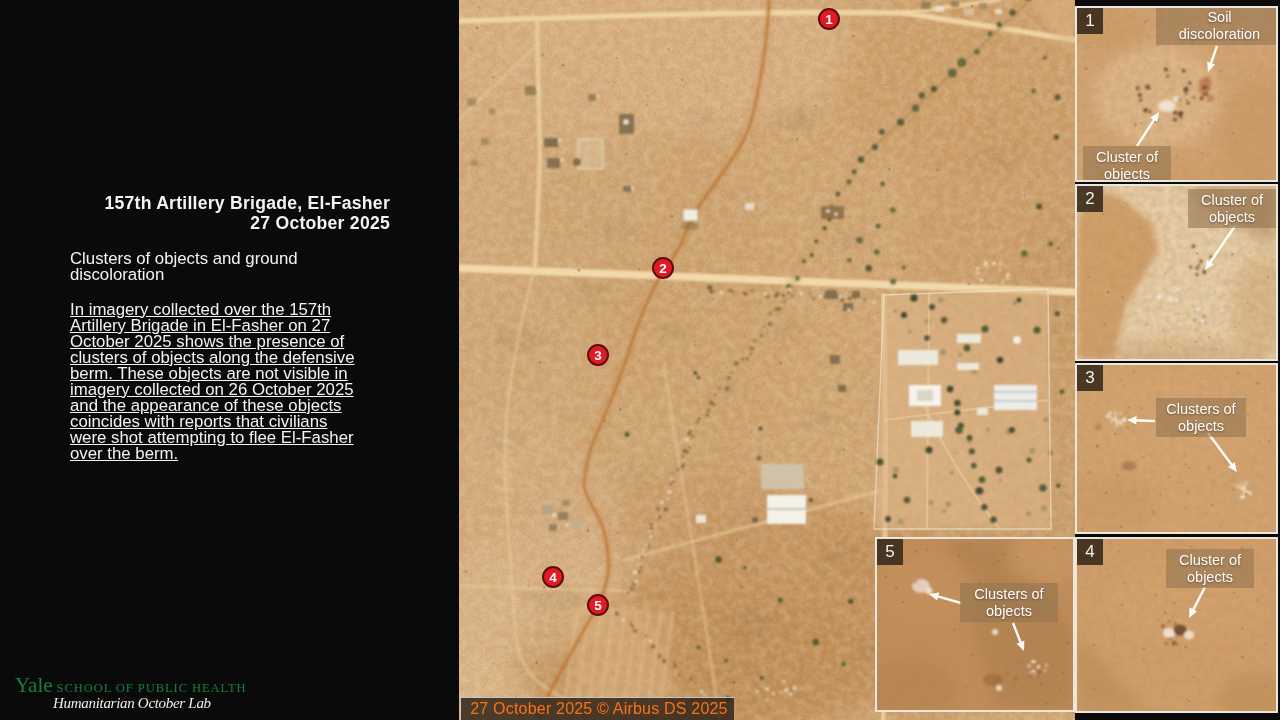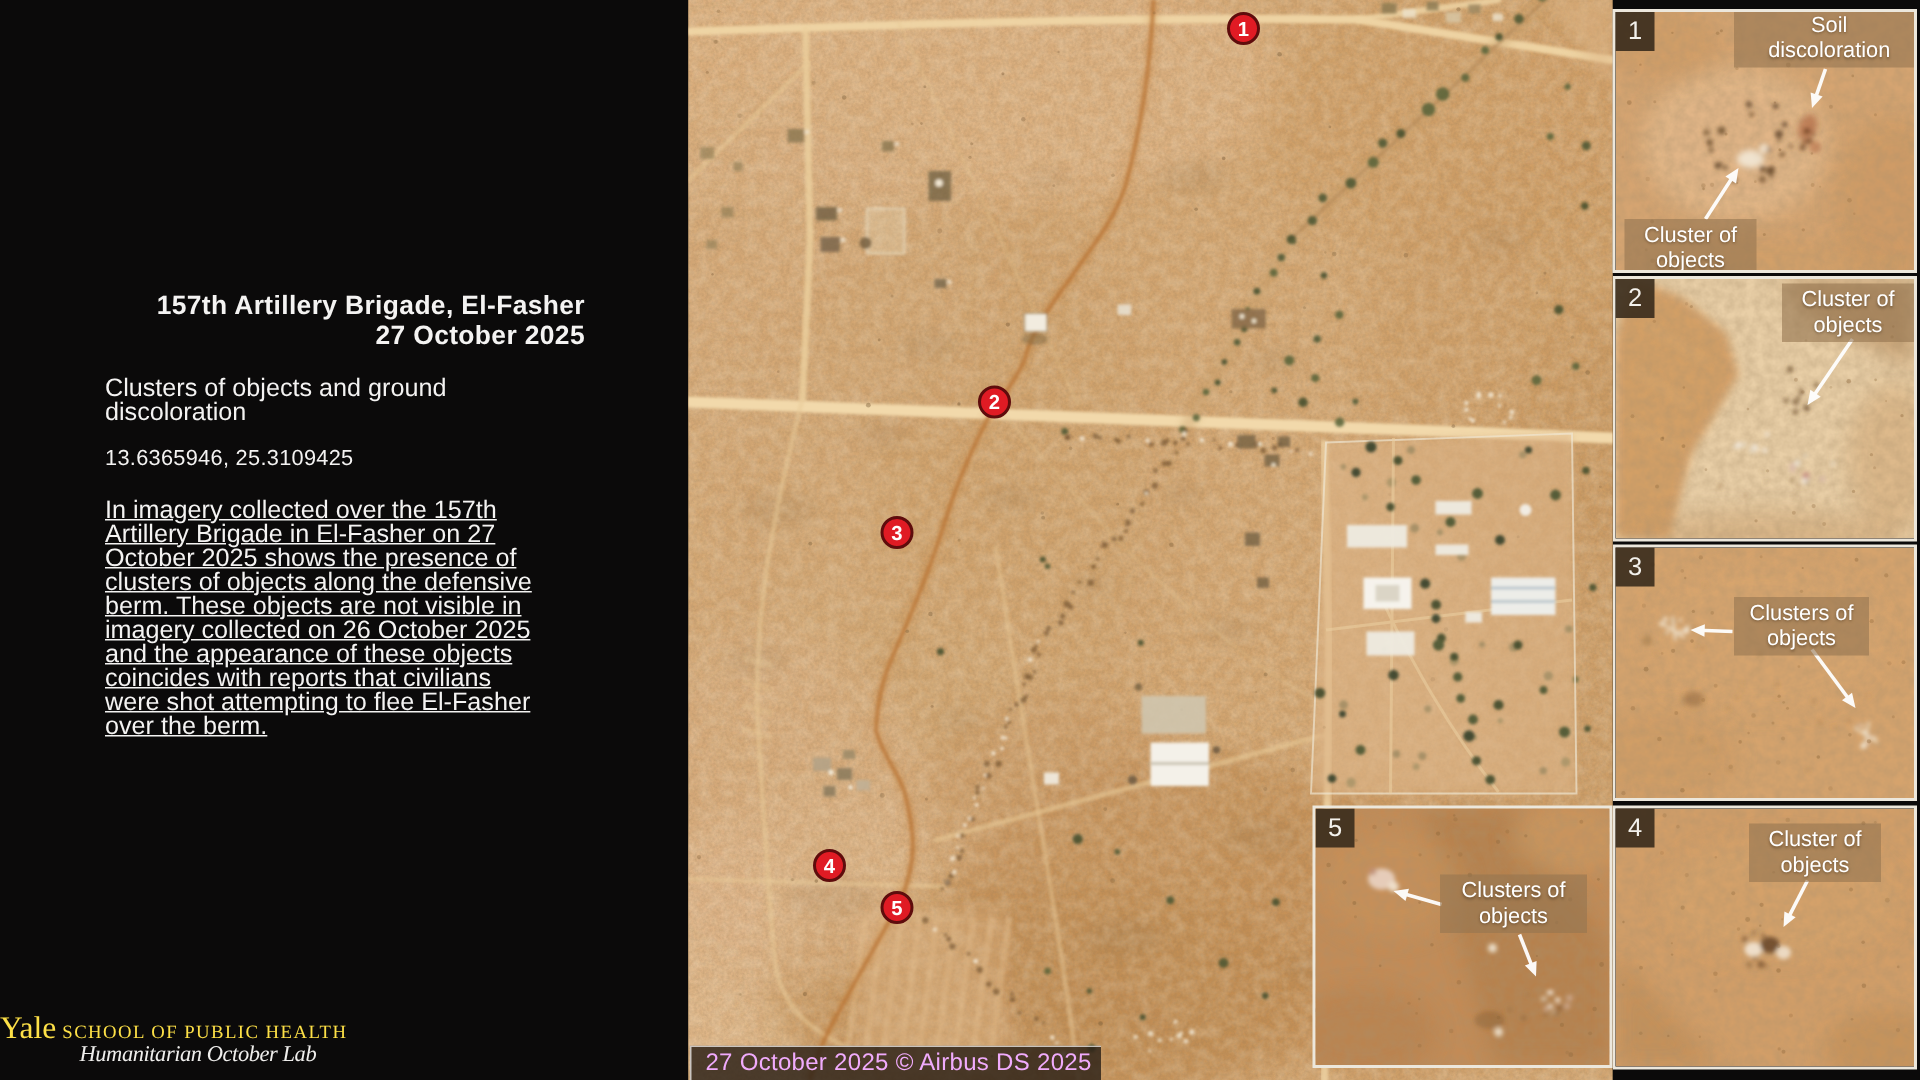"13.6365946, 25.3109425" div { html: <div>13.6365946, 25.3109425</div> -> none }
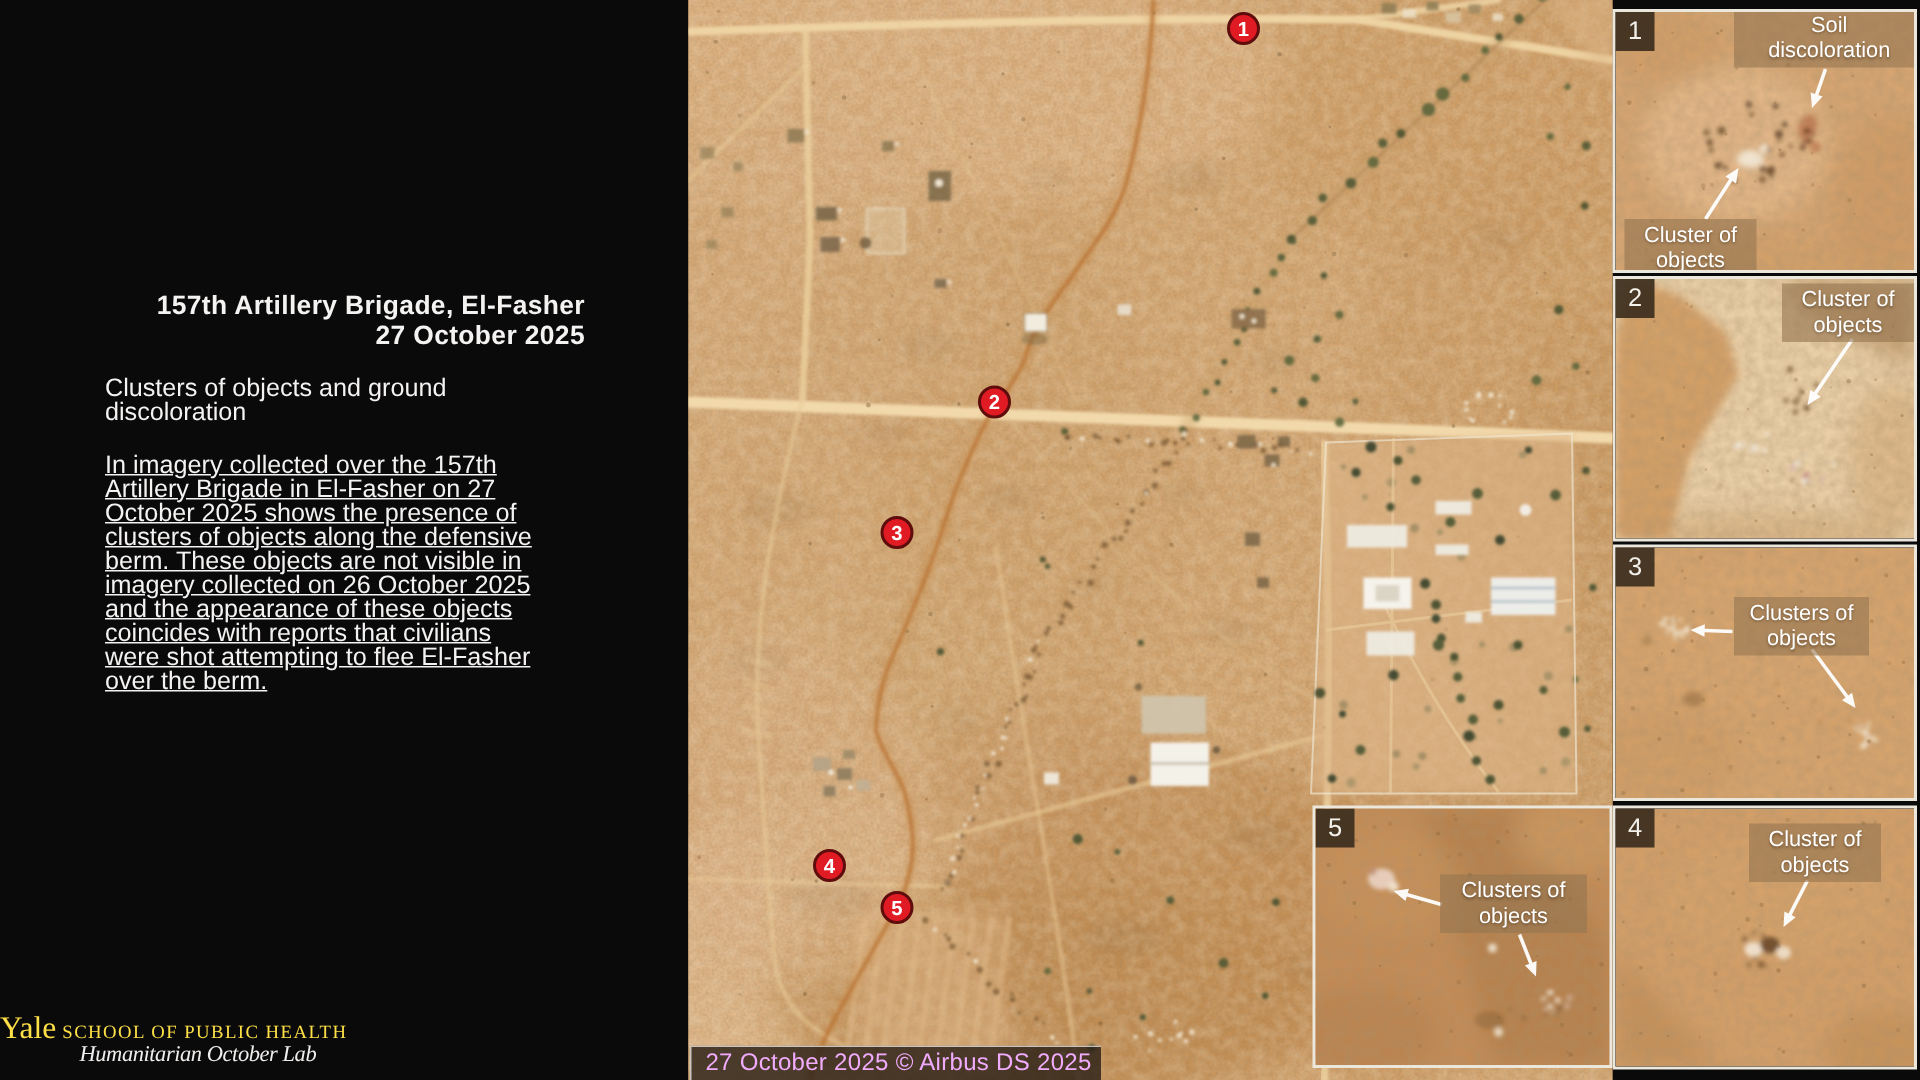"Yale SCHOOL OF PUBLIC HEALTH" div.abs { color: #fde047 -> #15803d; left: 0 -> 15px }
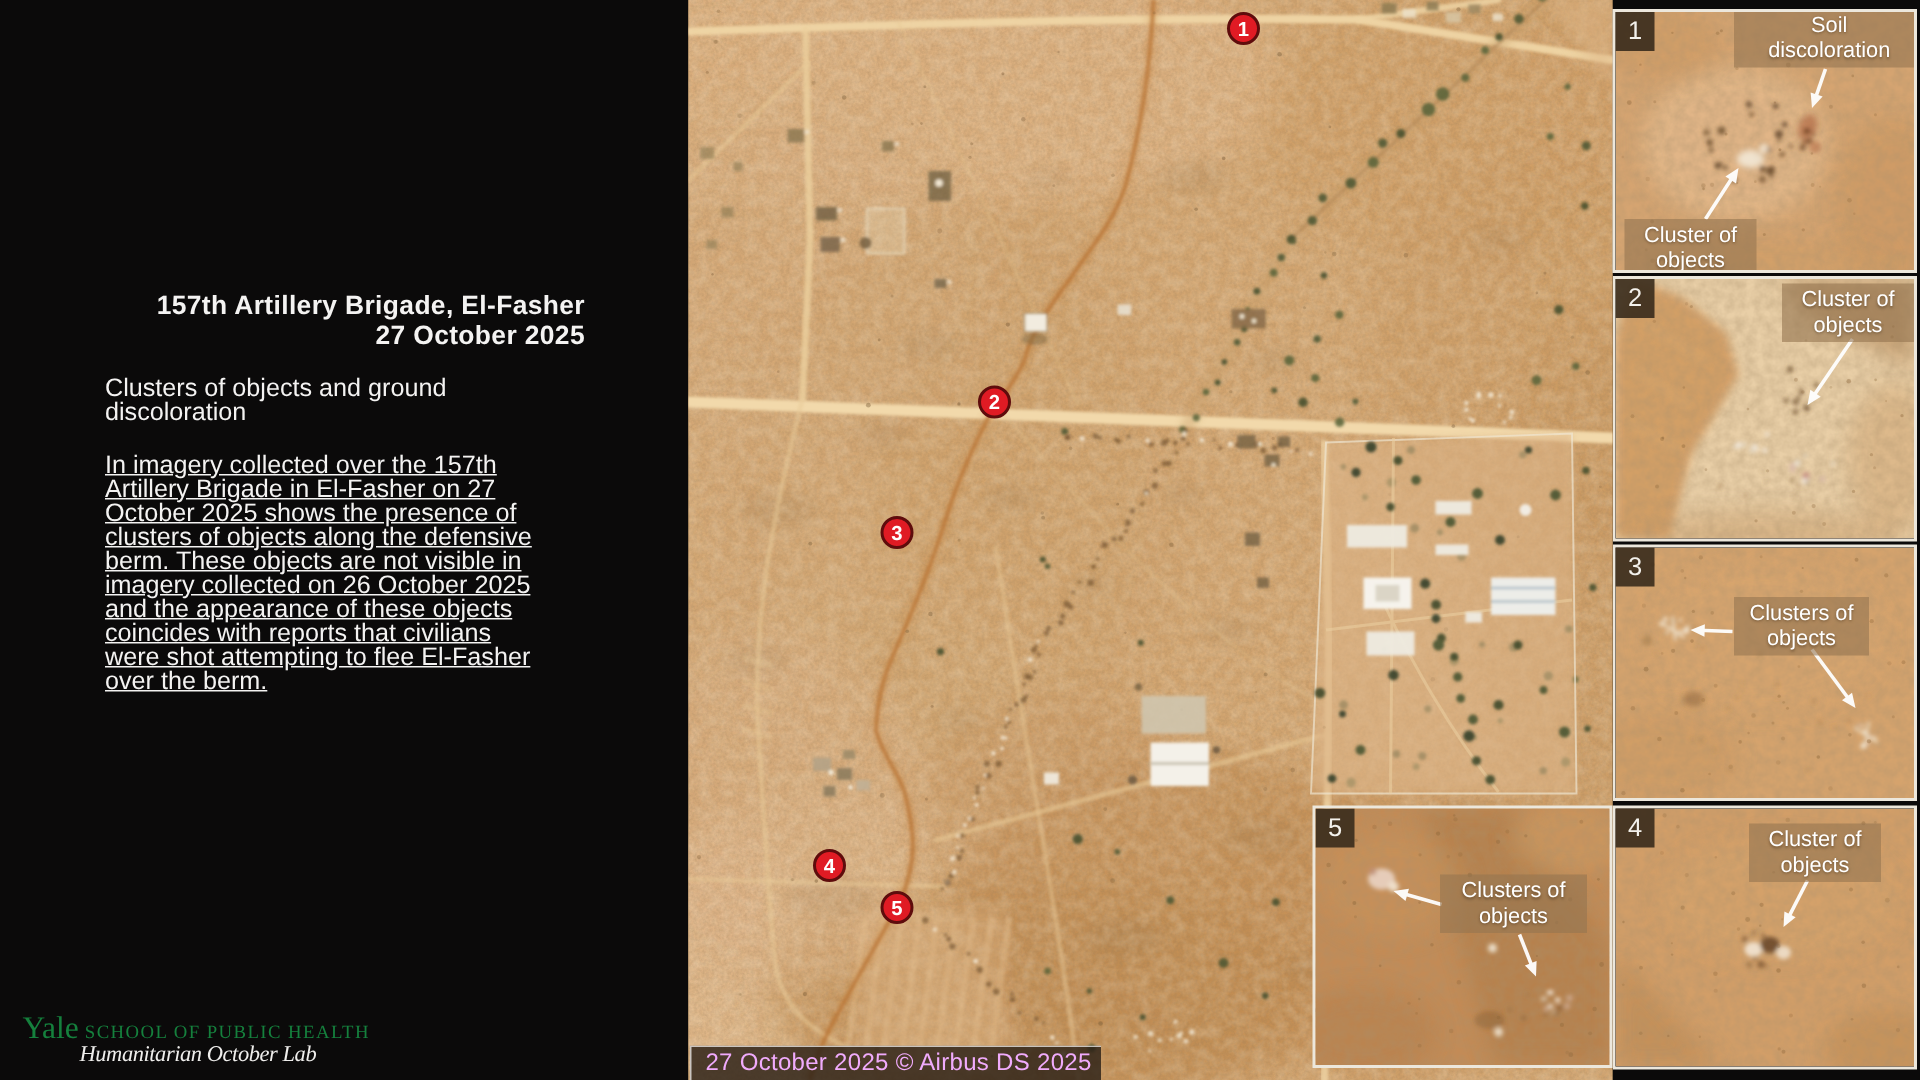"27 October 2025 © Airbus" #caption { color: #f0abfc -> #f97316 }
